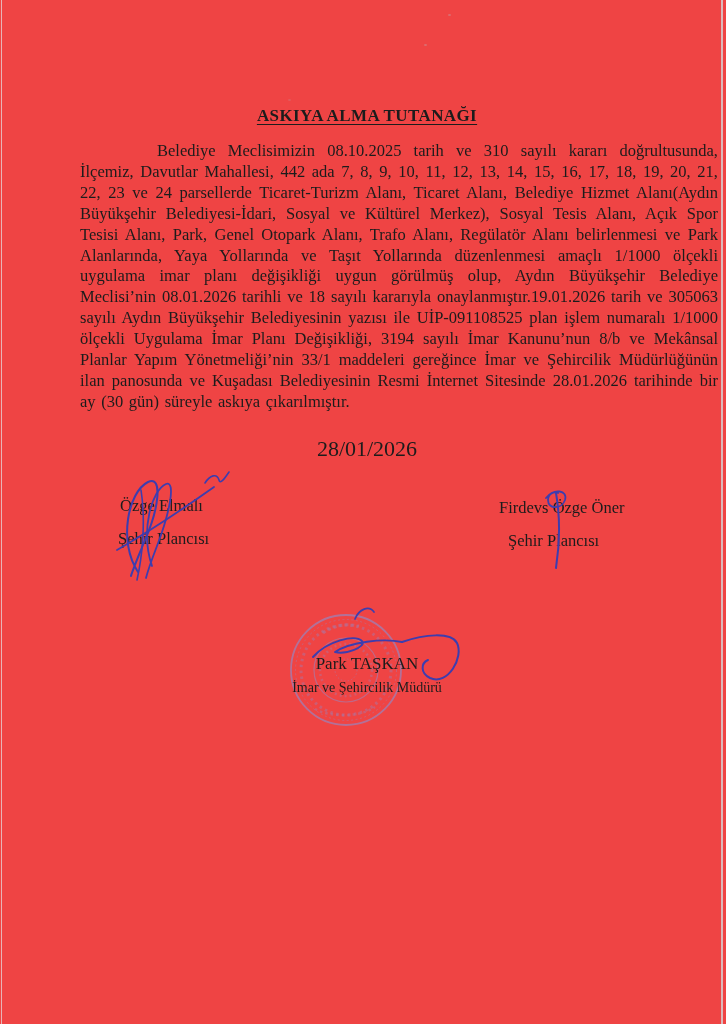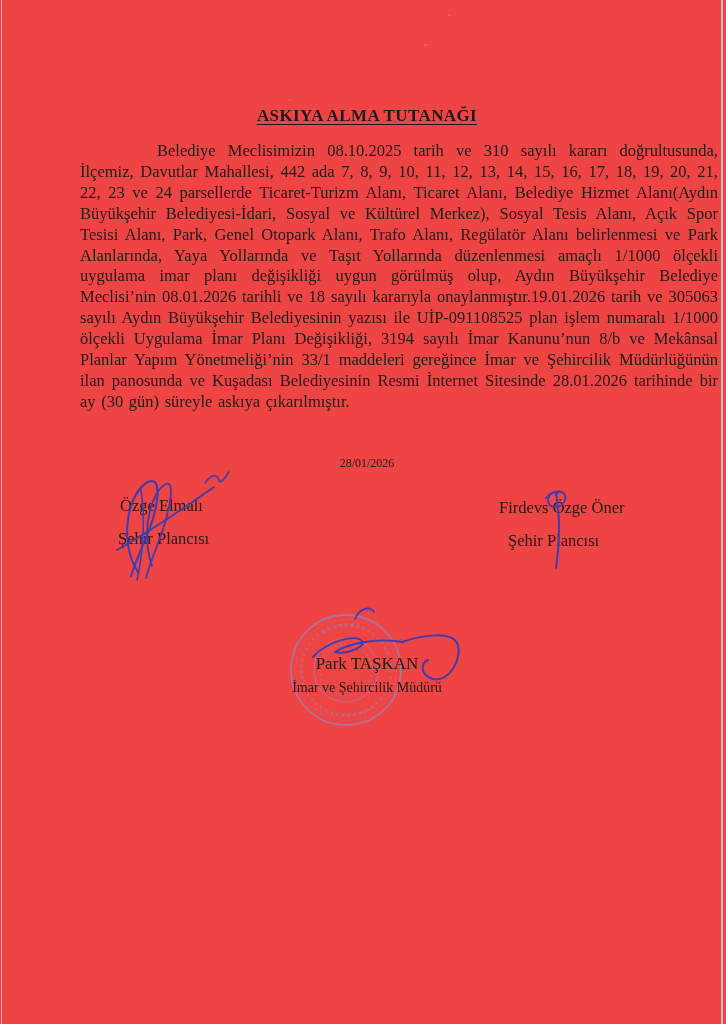"28/01/2026" .doc-date { font-size: 12px -> 22px; top: 456px -> 436px }
